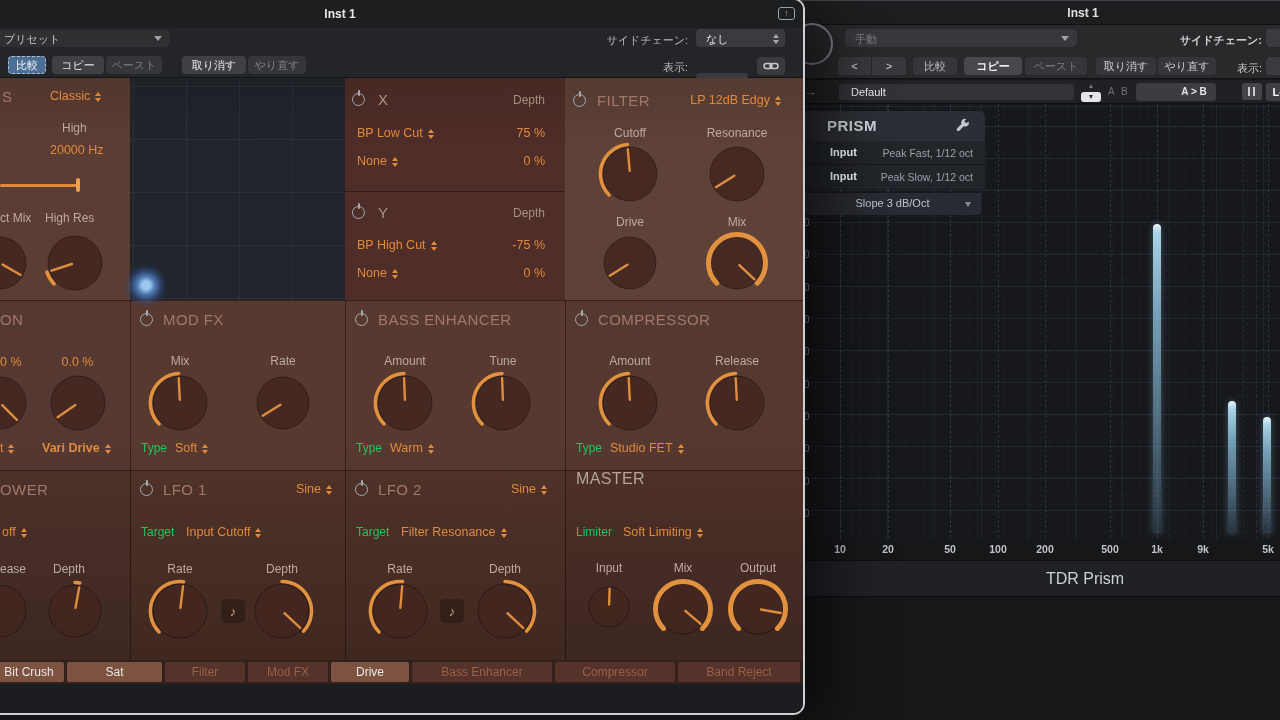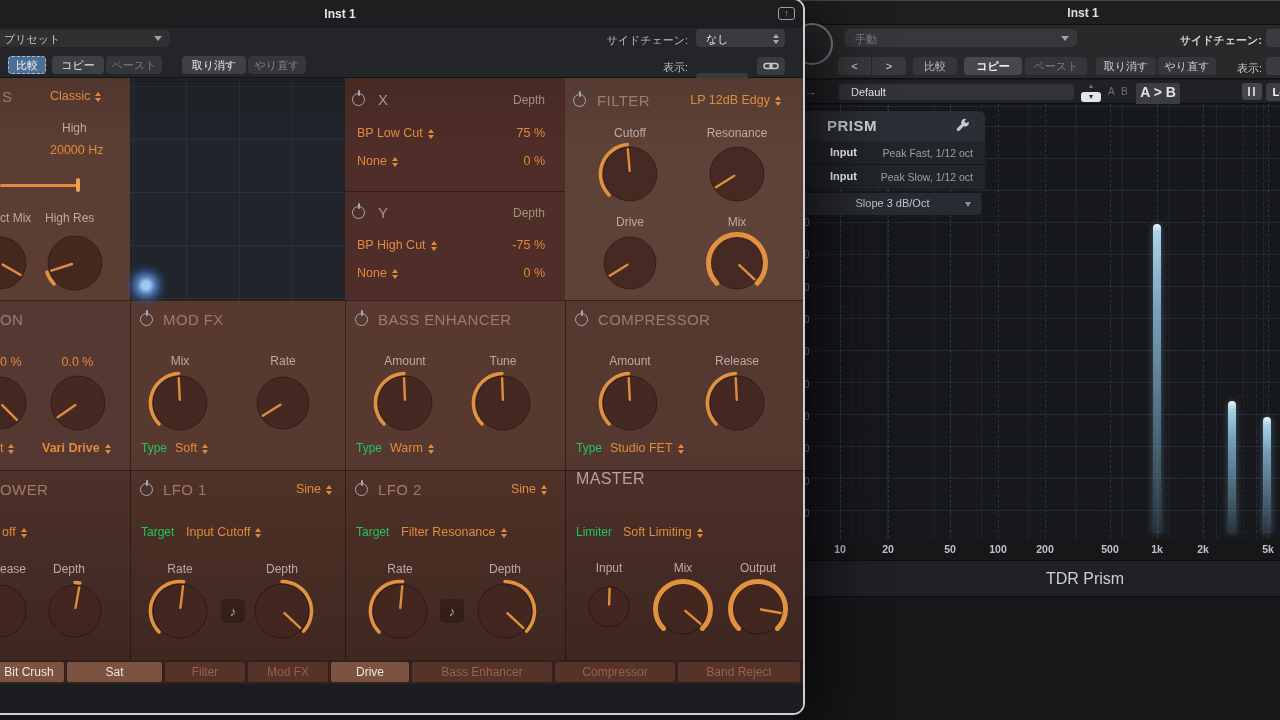"A > B" div.abs { font-size: 14px -> 10px; height: 24px -> 18px; padding-left: none -> 36px }
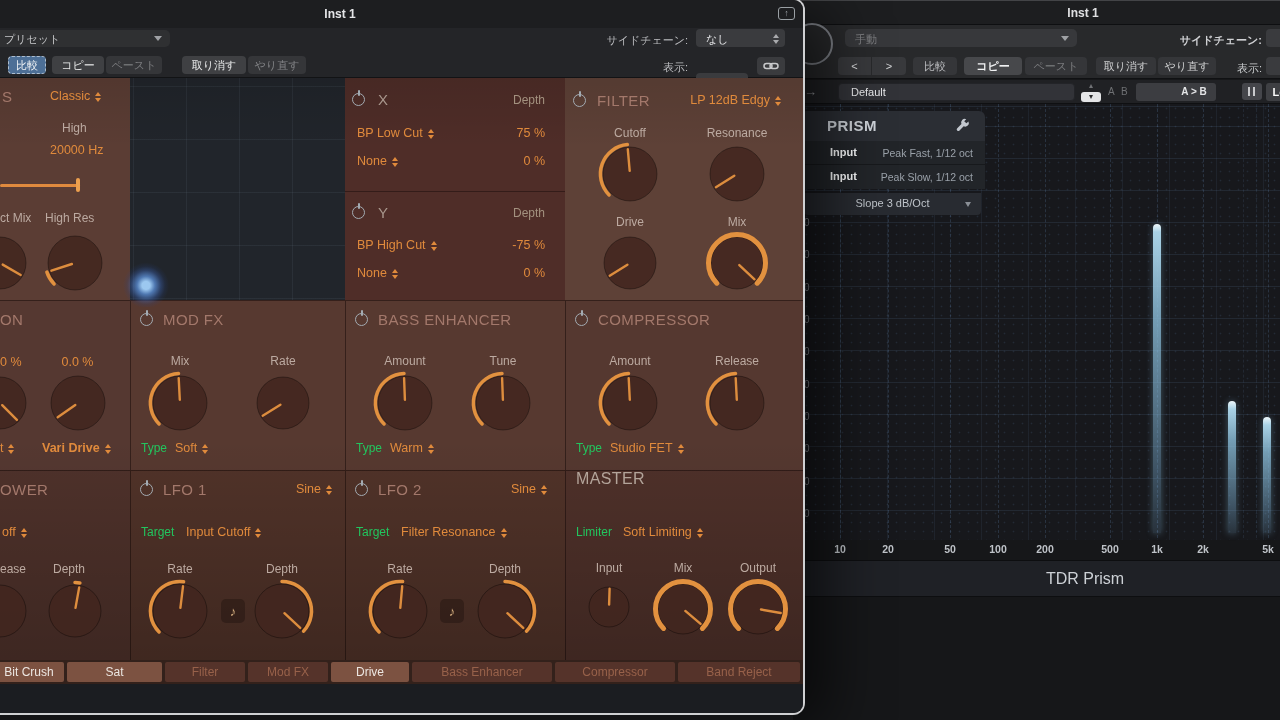"2k" span.freql { text: 2k -> 9k }
